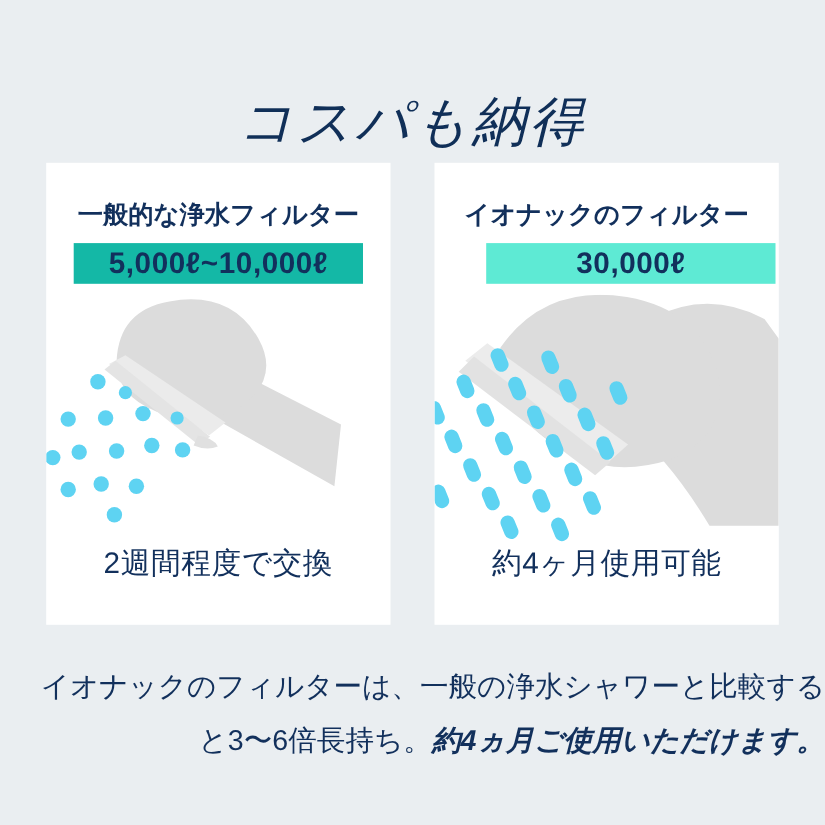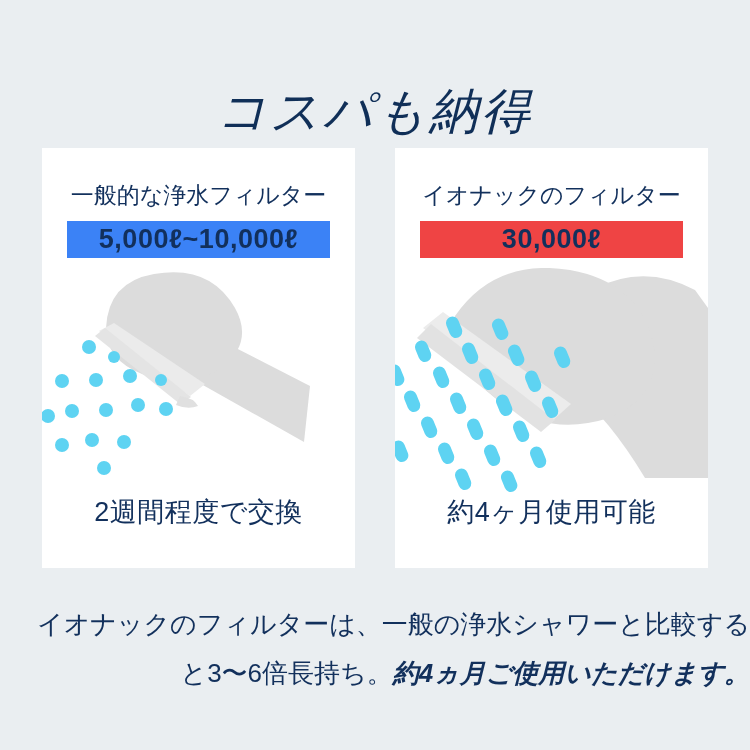"一般的な浄水フィルター" .card-title { font-weight: 400 -> 700 }
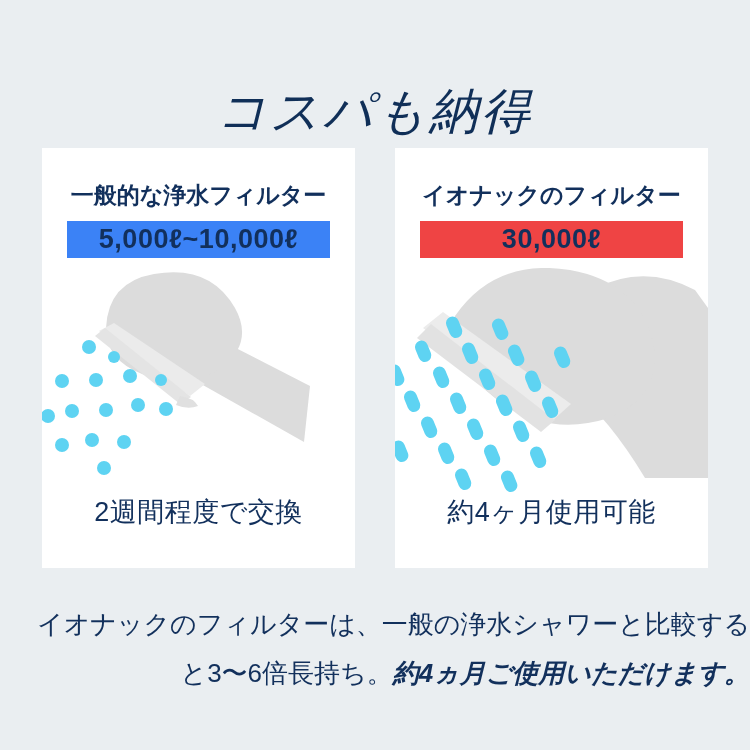"5,000ℓ~10,000ℓ" .banner-gray { background: #3b82f6 -> #14b8a6 }
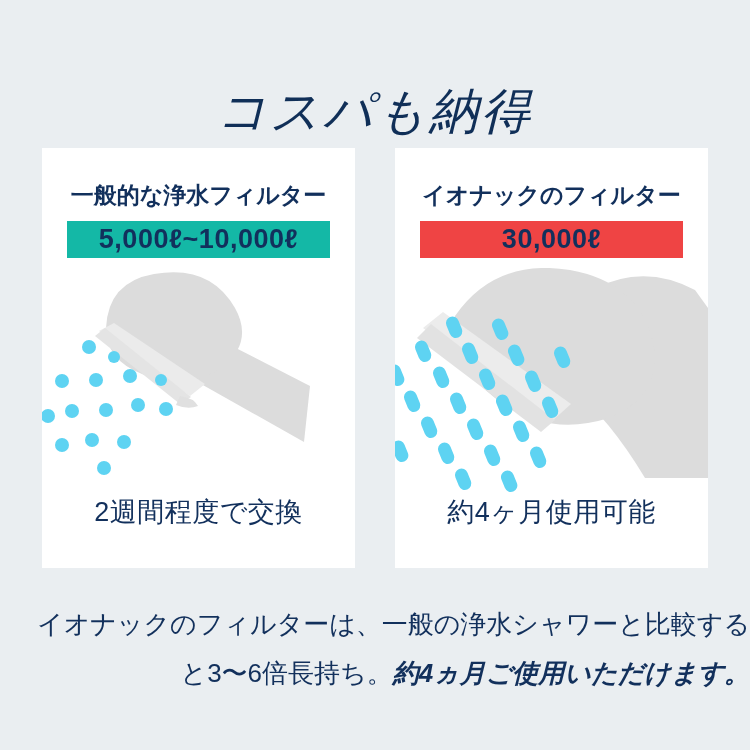"30,000ℓ" .banner-cyan { background: #ef4444 -> #5eead4; margin-left: none -> 22px }
